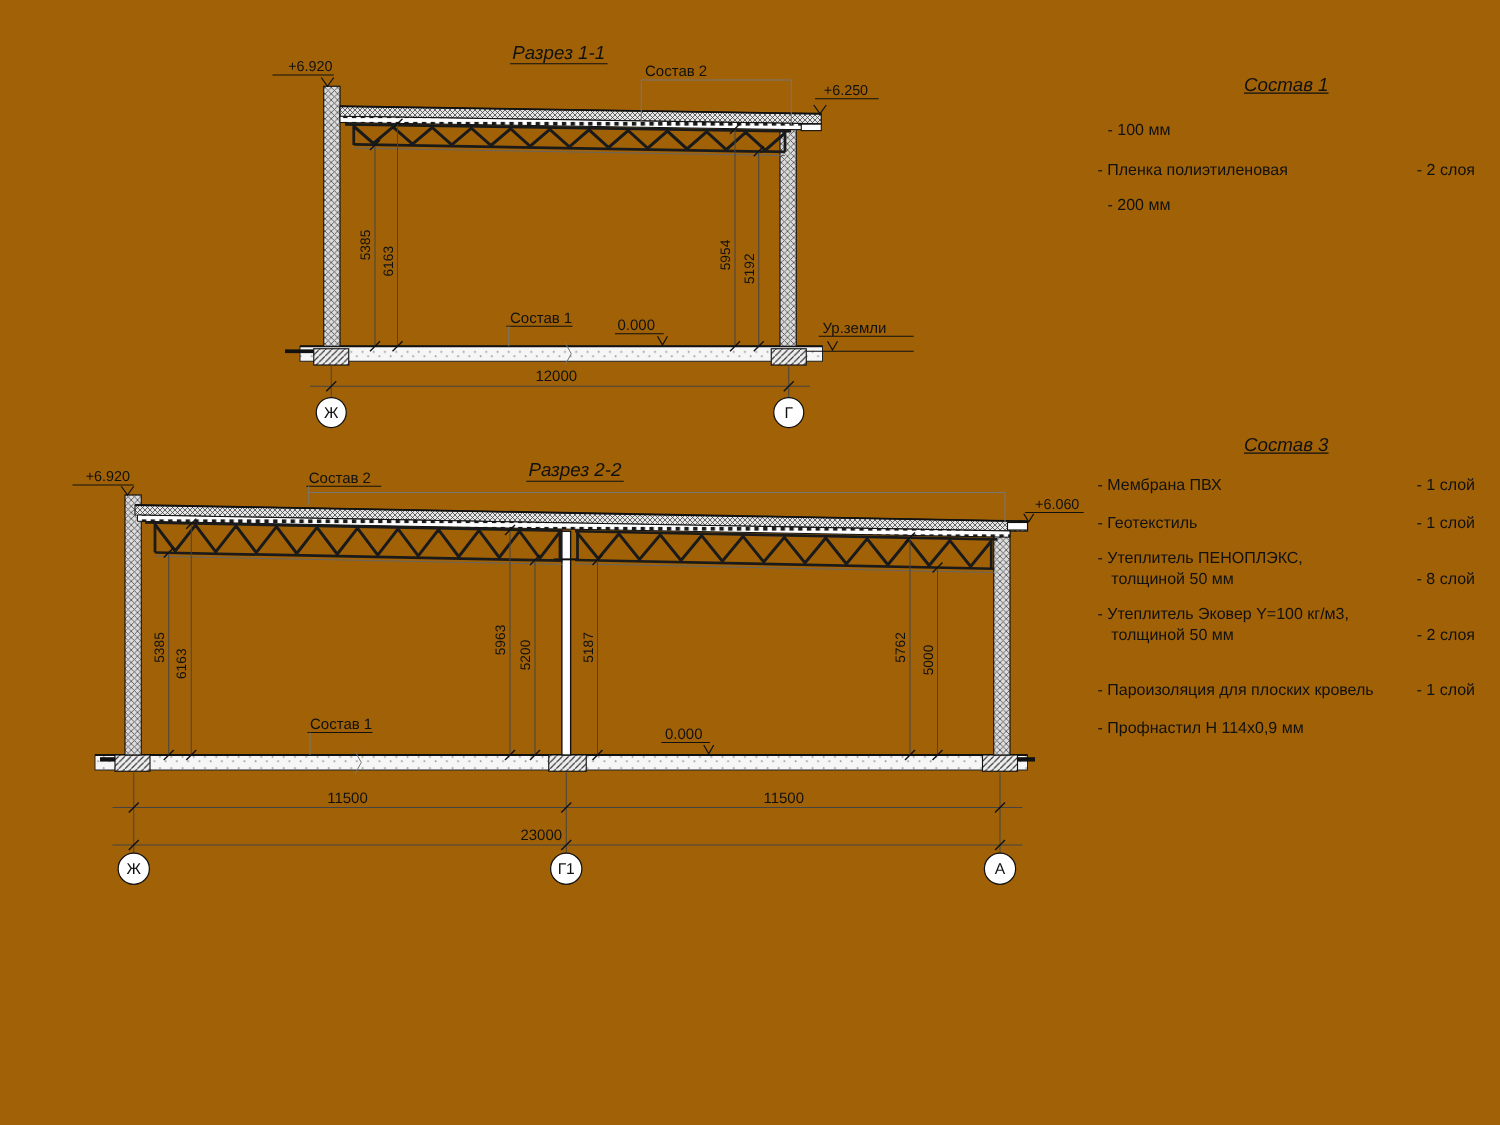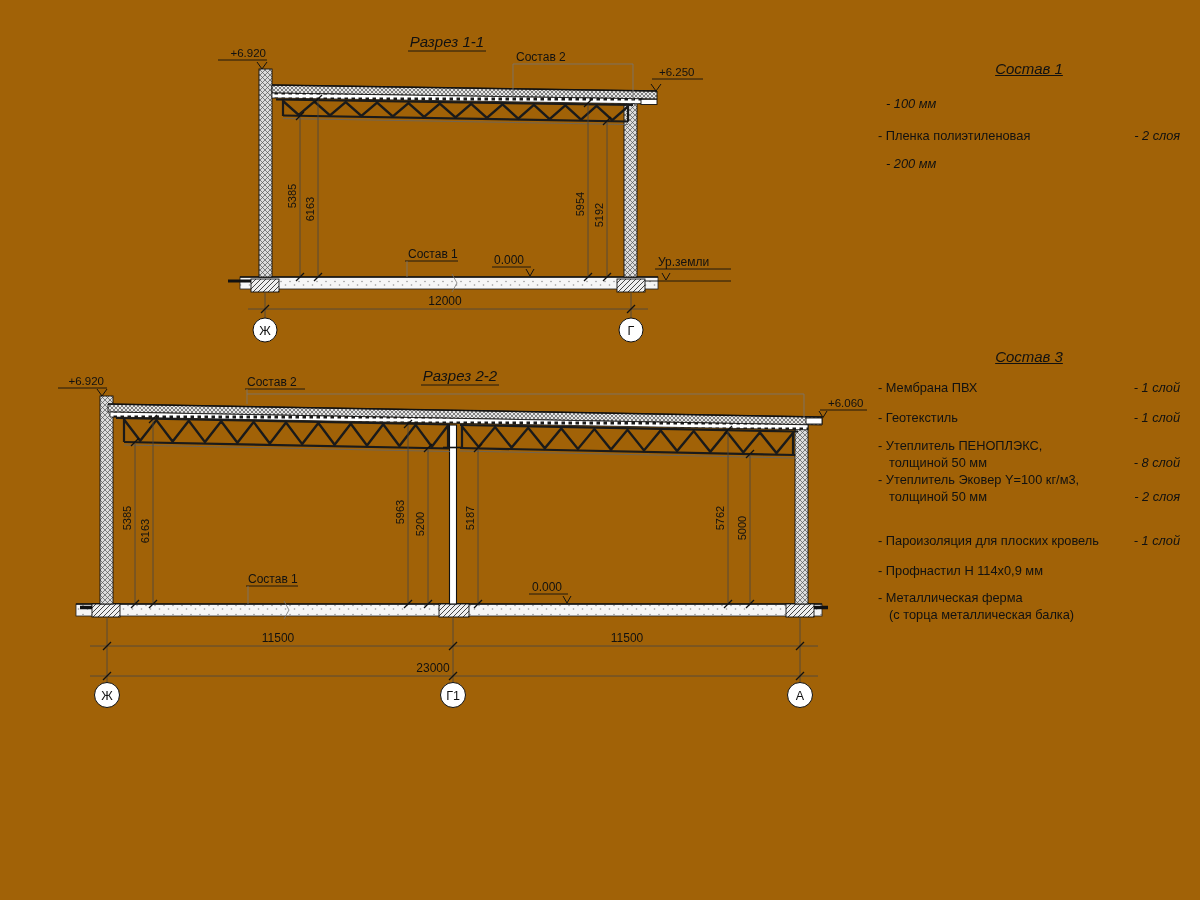"- 100 мм" .li .val { font-style: italic -> none }
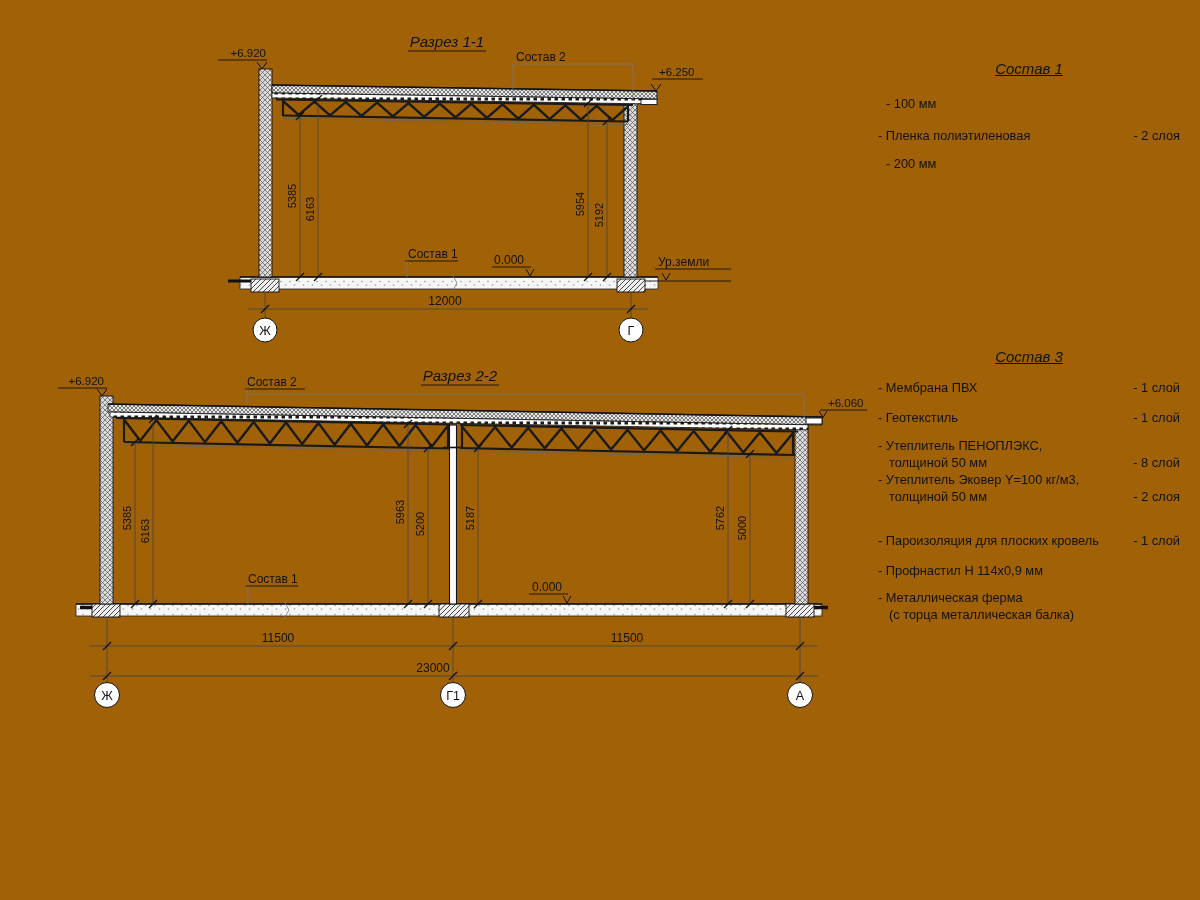"- Утеплитель Эковер Y=100 кг/м3," div.li { margin-top: 0 -> 11px }
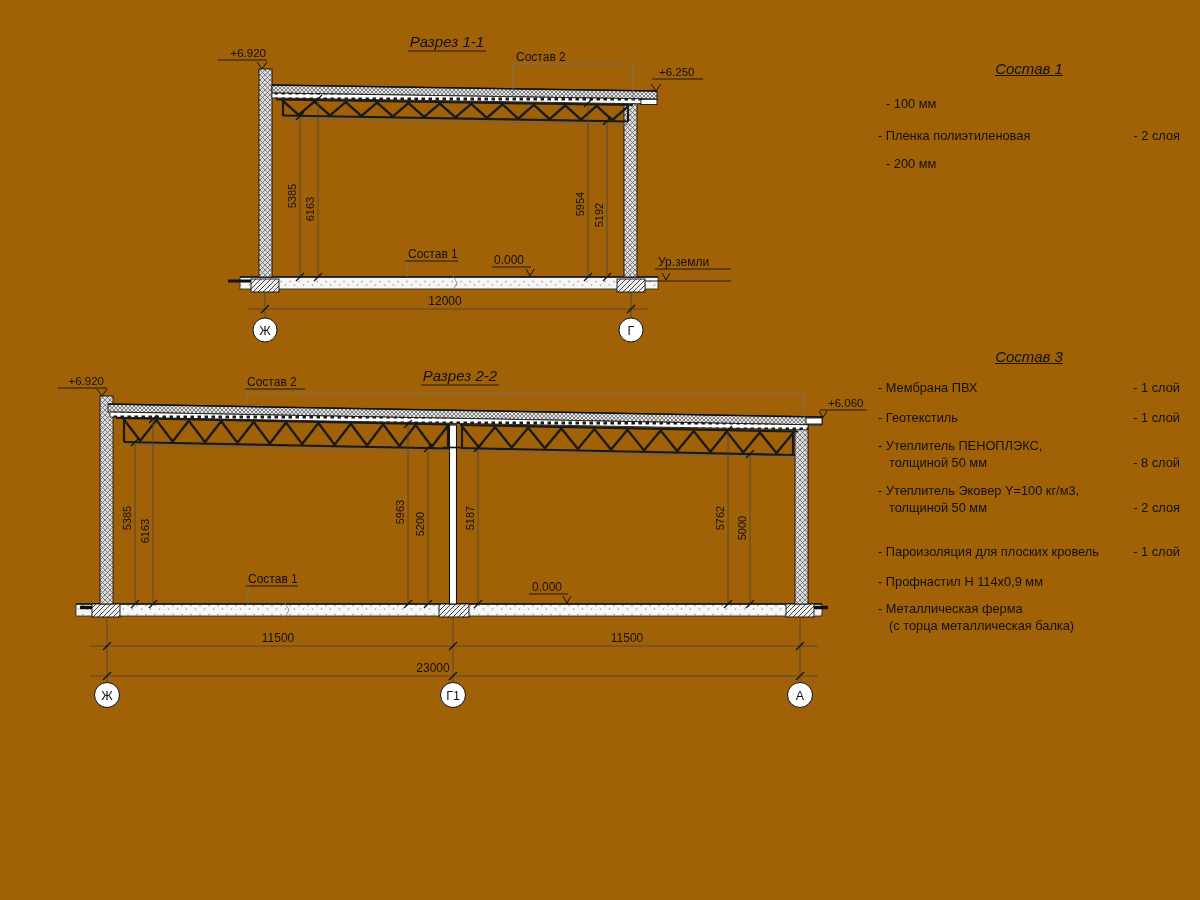"- Металлическая ферма" div.li { html: <div> <div> <div>- Металлическая ферма</div> <div>(с торца металлическая балка)</div> </div> <div></div> </div> -> none }
